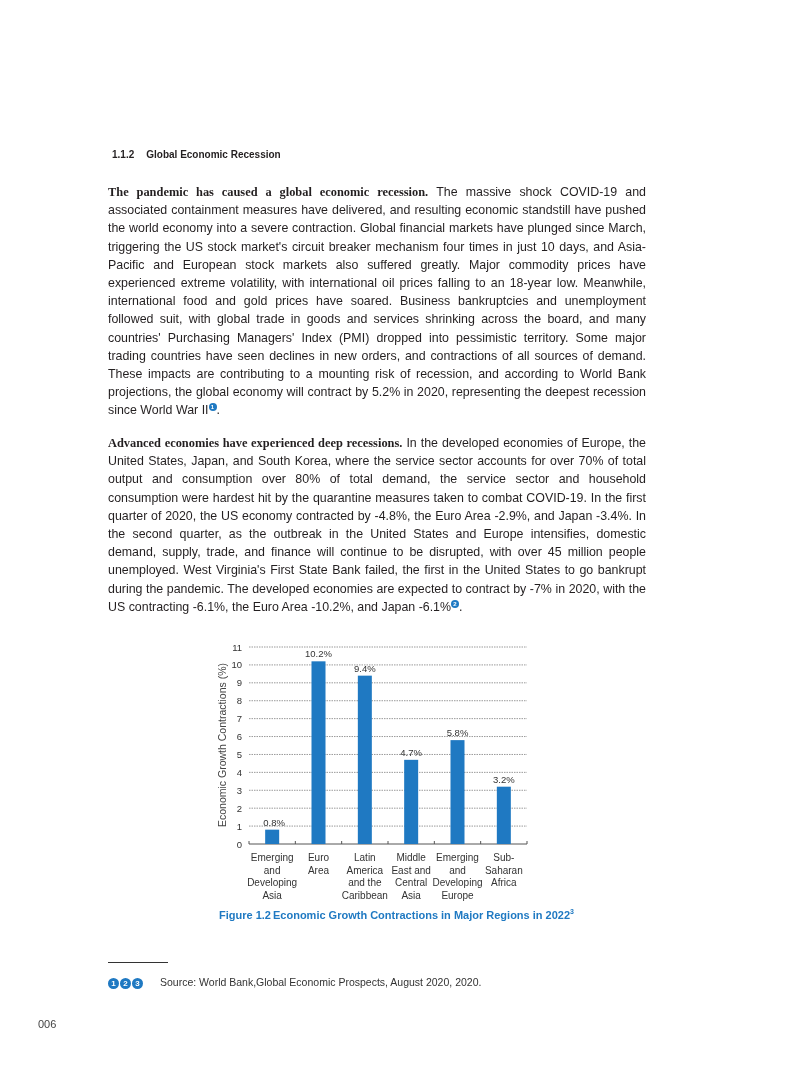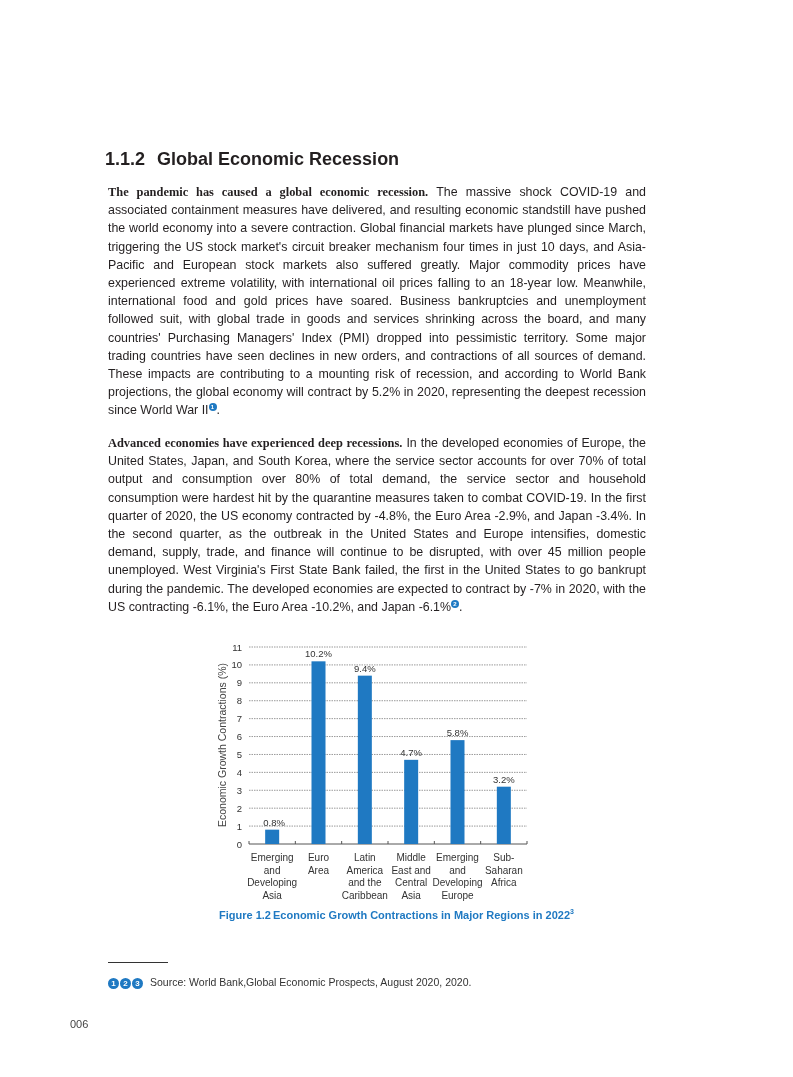"1.1.2 Global Economic Recession" .heading { font-size: 18px -> 10px; left: 105px -> 112px }
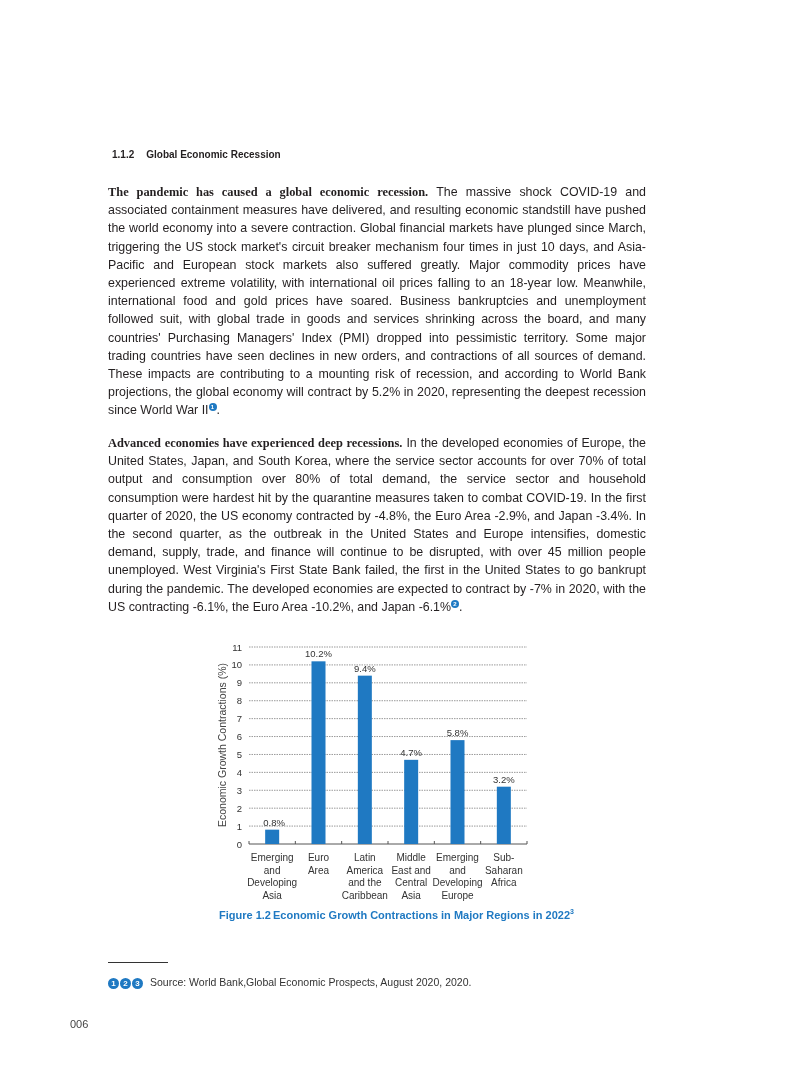"1 2 3" .fn-circs { margin-right: 6px -> 16px }
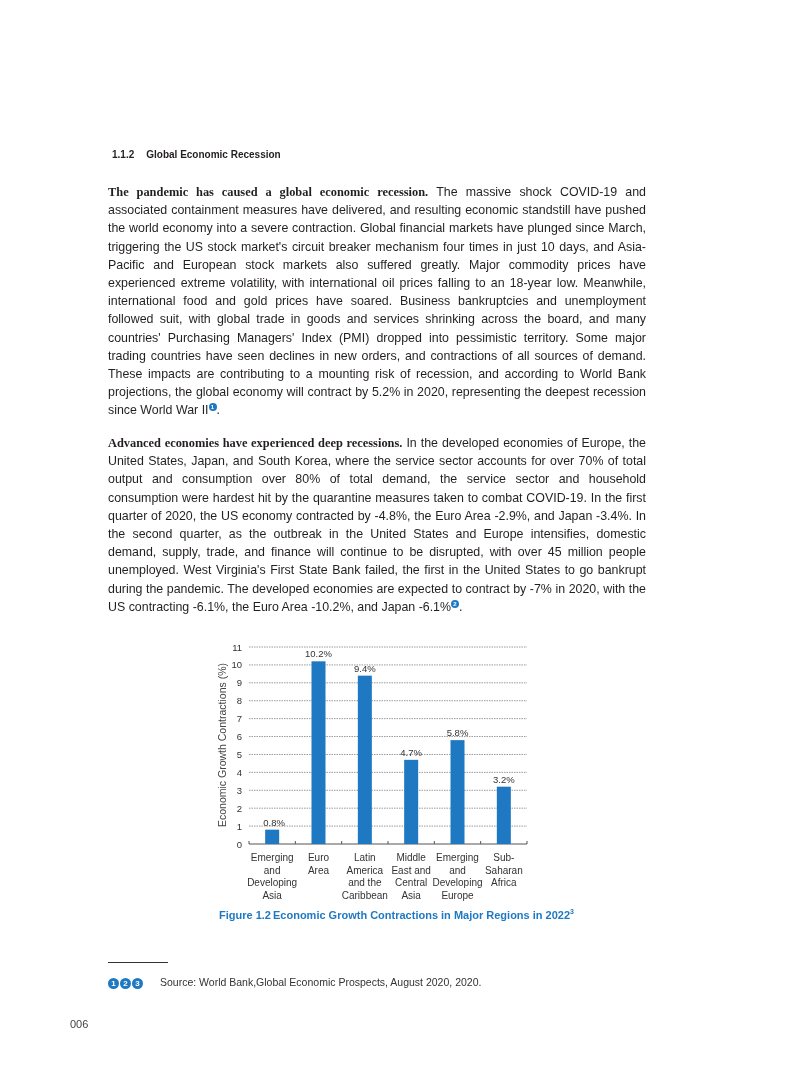"006" .page-num { margin-left: 32px -> none }
